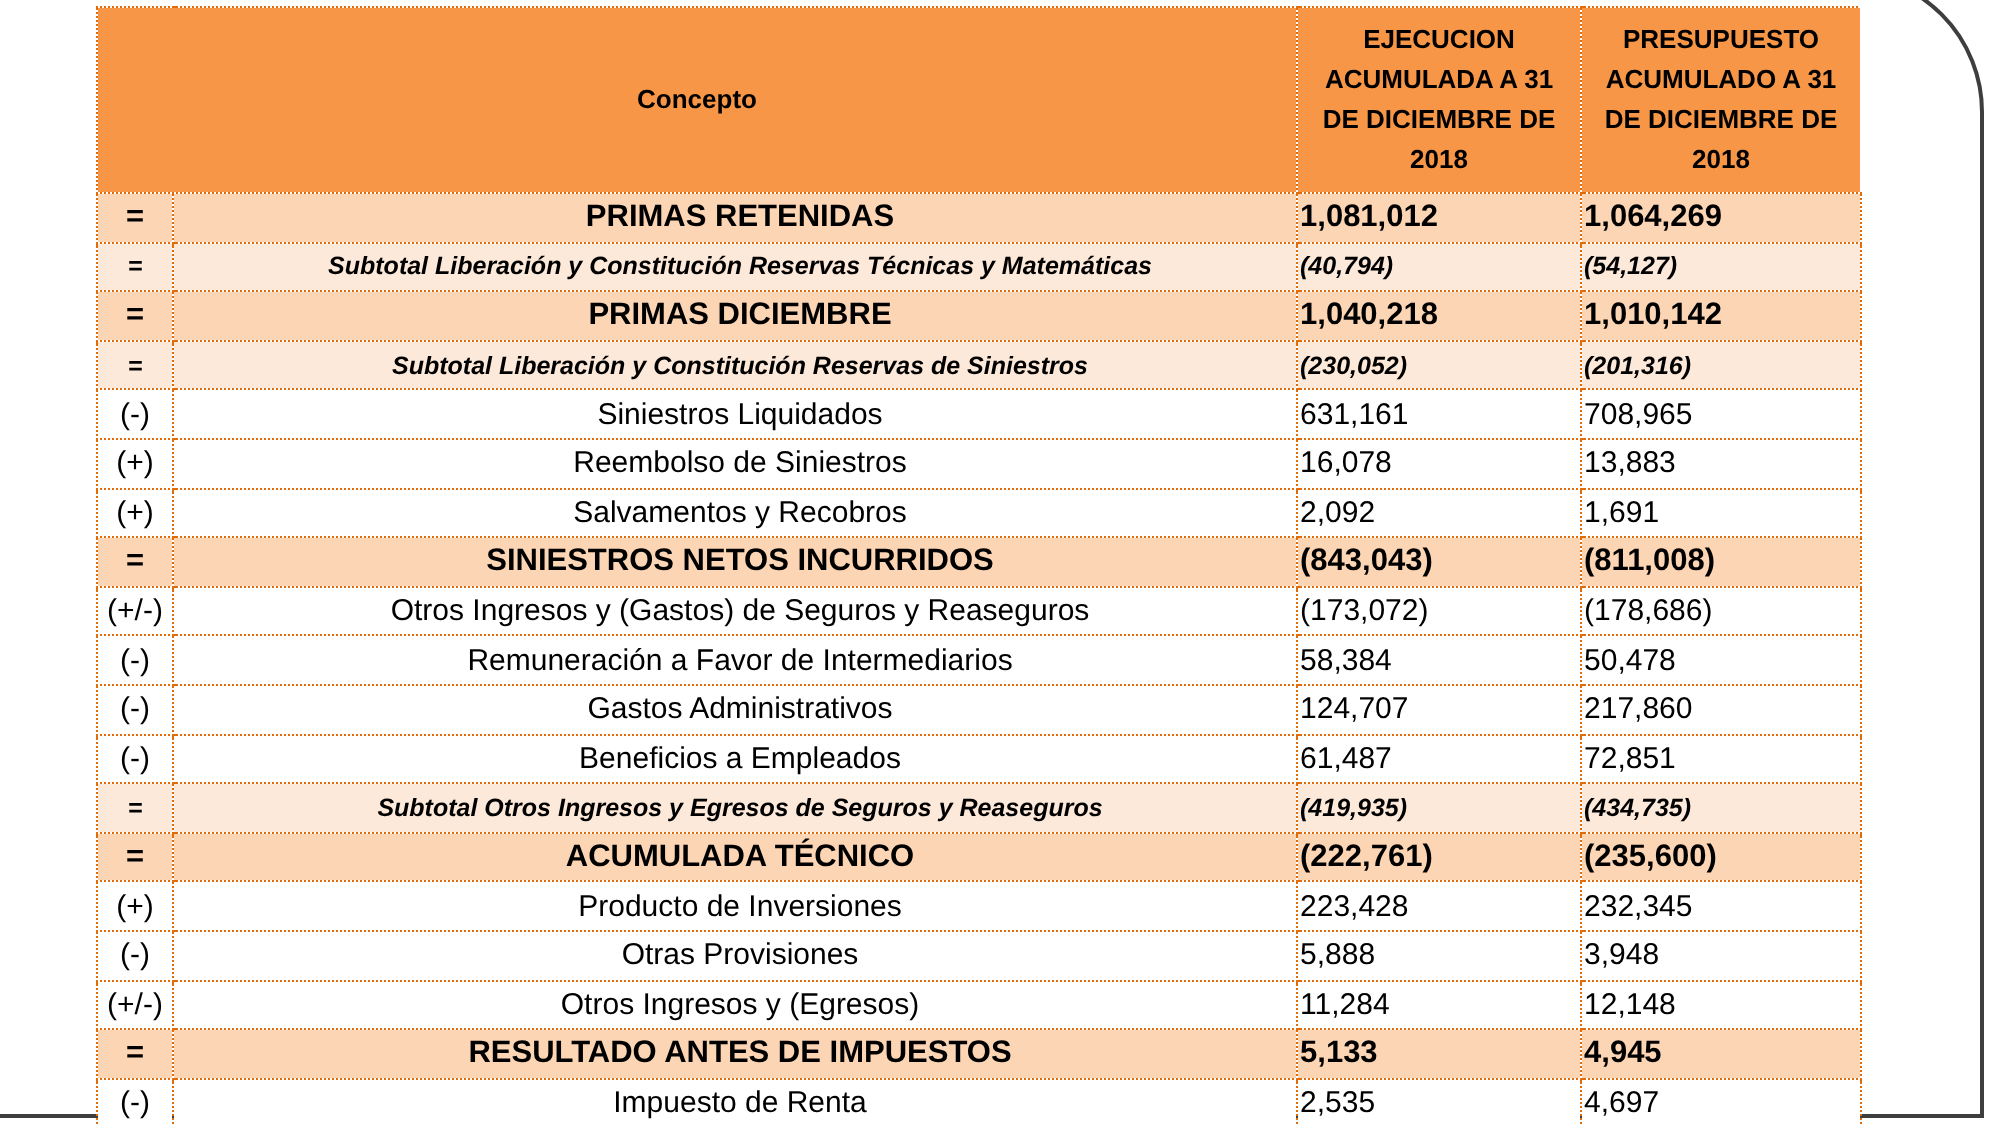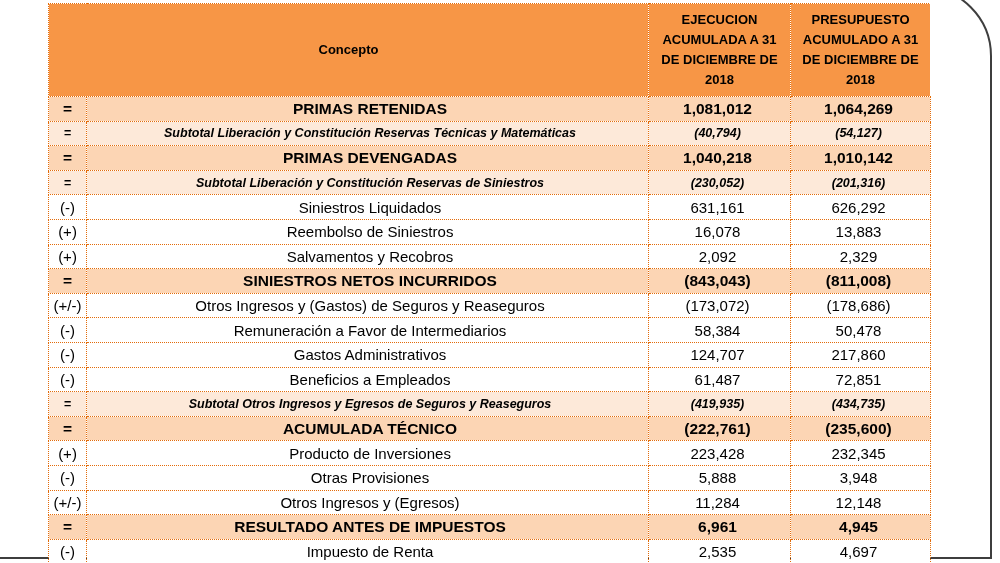"1,081,012" td.col-num { text-align: center -> left }
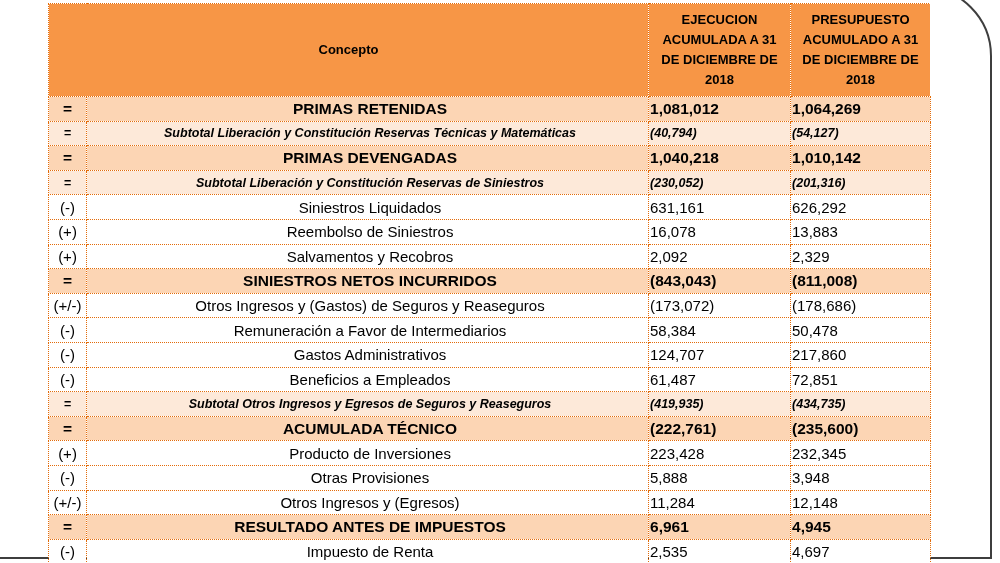"PRIMAS DEVENGADAS" td.col-concept { text: DEVENGADAS -> DICIEMBRE }
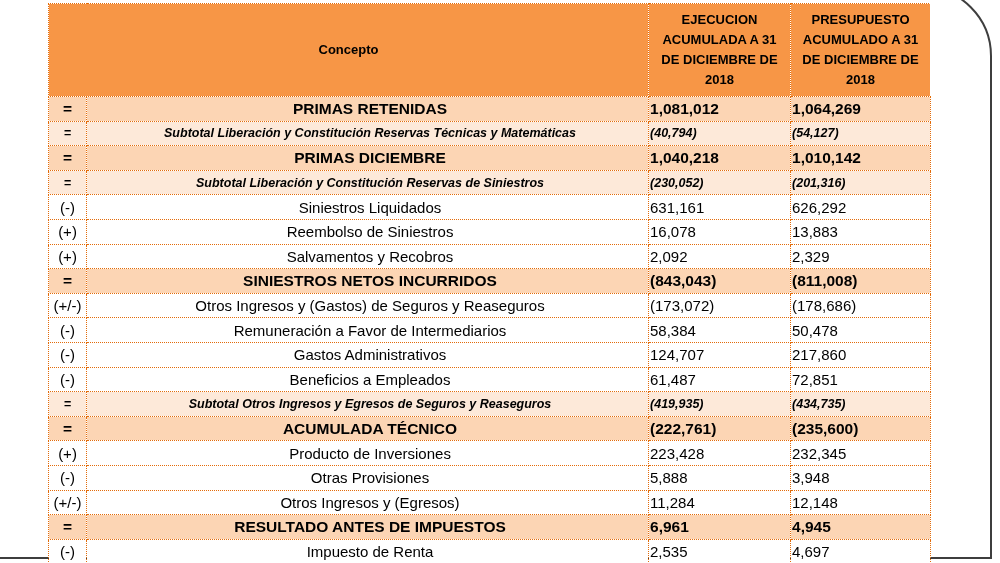"626,292" td.col-num { text: 626,292 -> 708,965 }
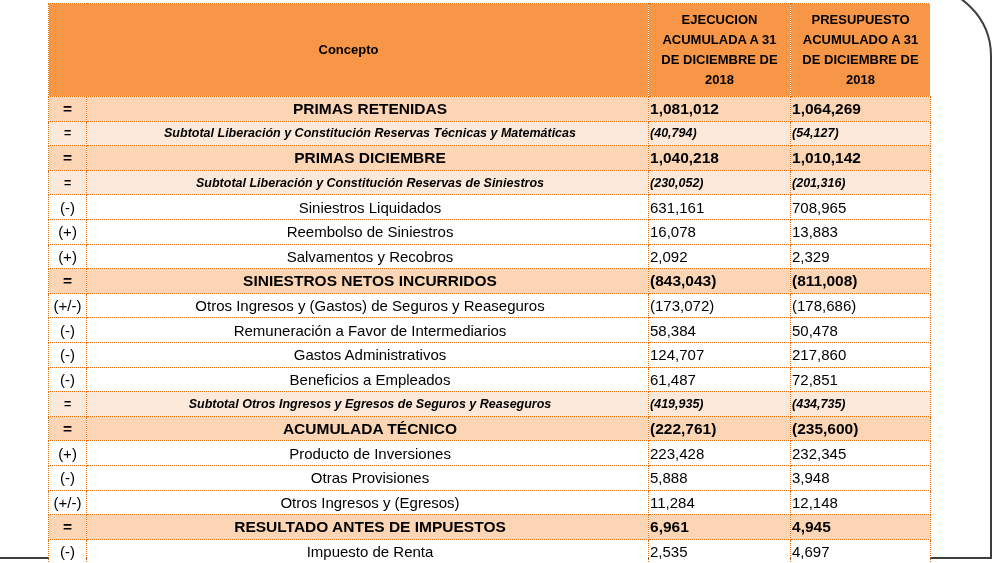"2,329" td.col-num { text: 2,329 -> 1,691 }
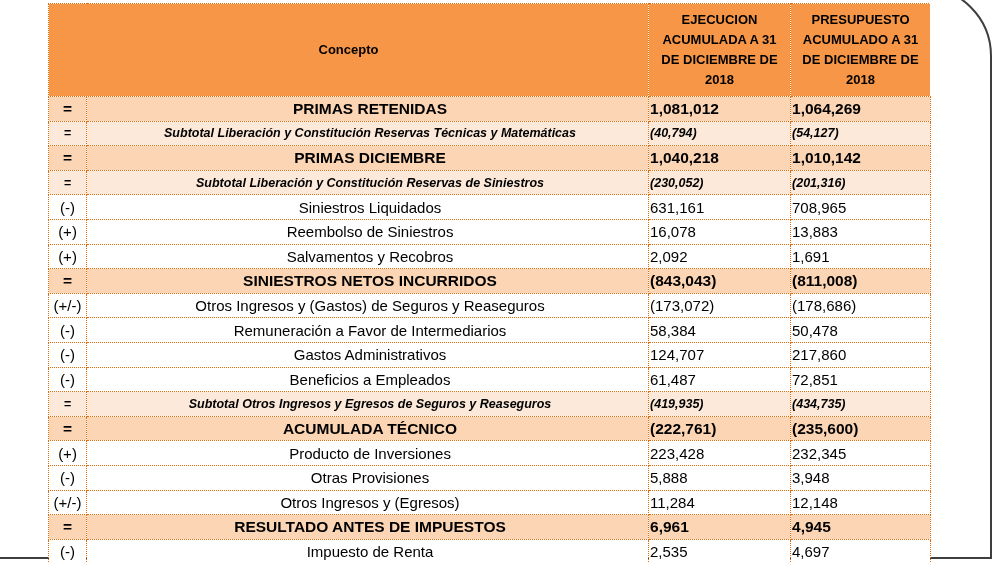"6,961" td.col-num { text: 6,961 -> 5,133 }
